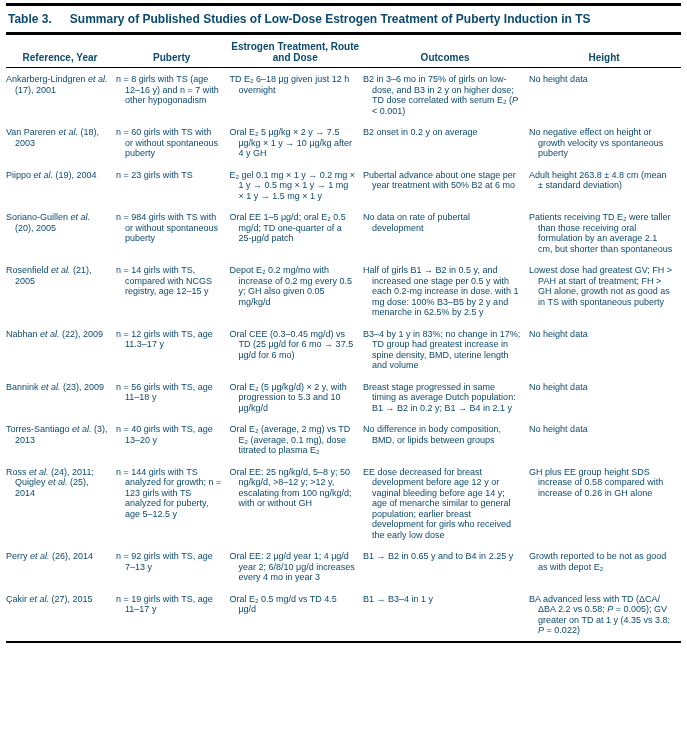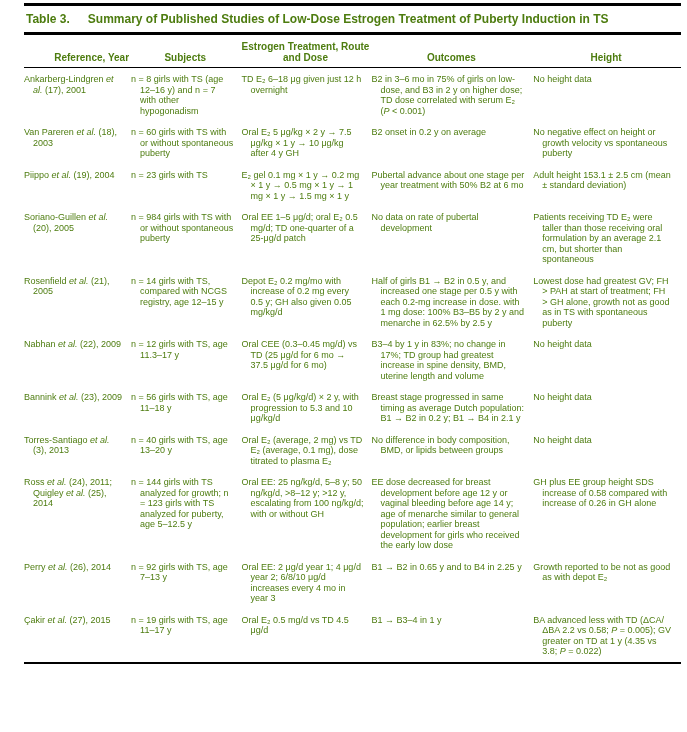"Table 3. Summary of Published" .page { color: #4d7c0f -> #0c4a6e; padding: 3px 6px 0 24px -> 3px 6px 0 6px }
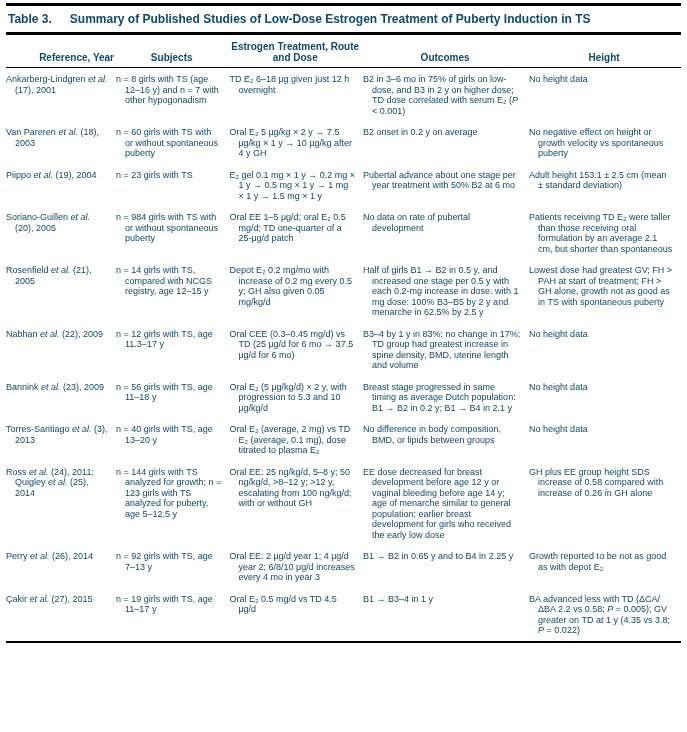"Reference, Year" thead th.left { text-align: right -> center }
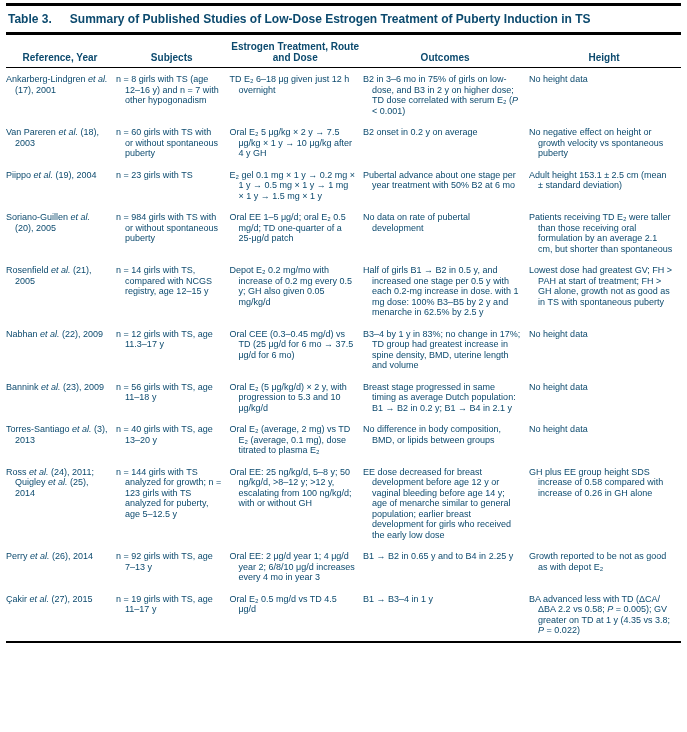"Subjects" th { text: Subjects -> Puberty }
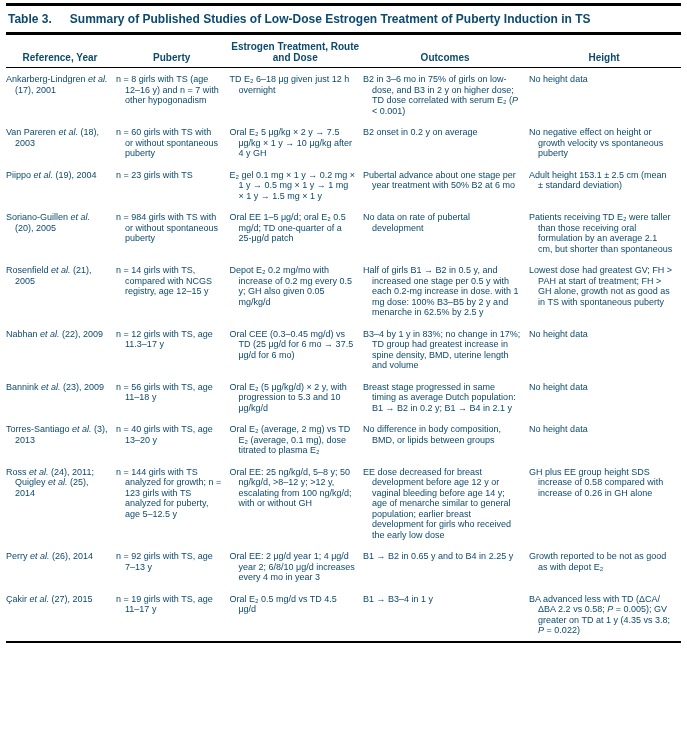"Adult height 153.1 ± 2.5" div.cell { text: 153.1 ± 2.5 -> 263.8 ± 4.8 }
